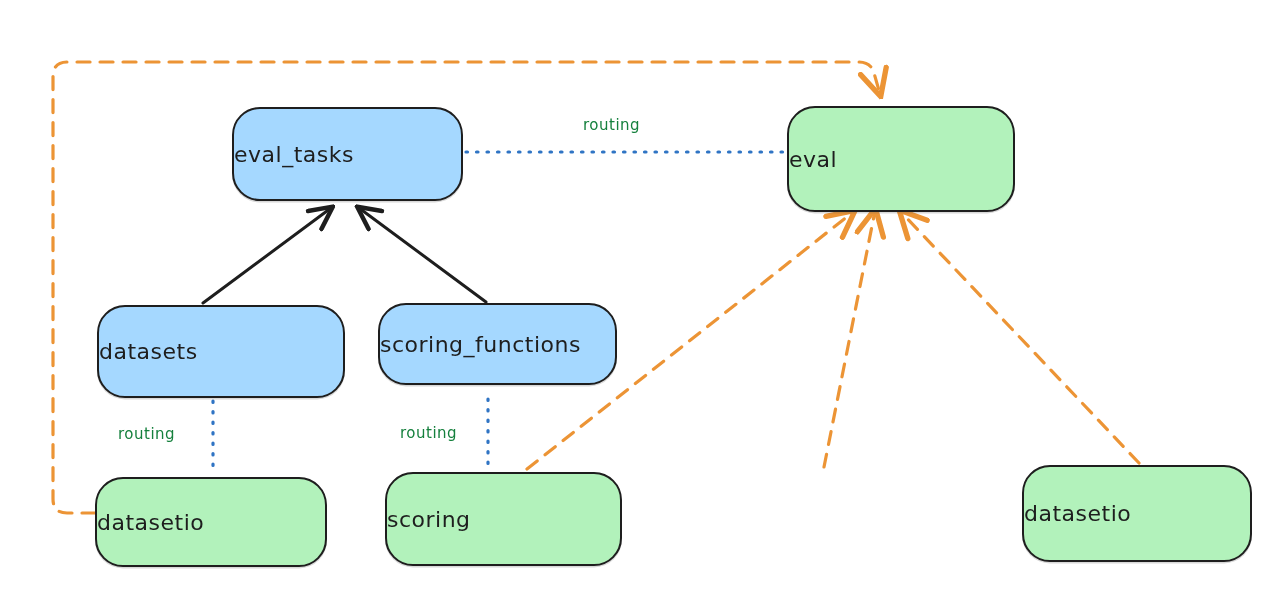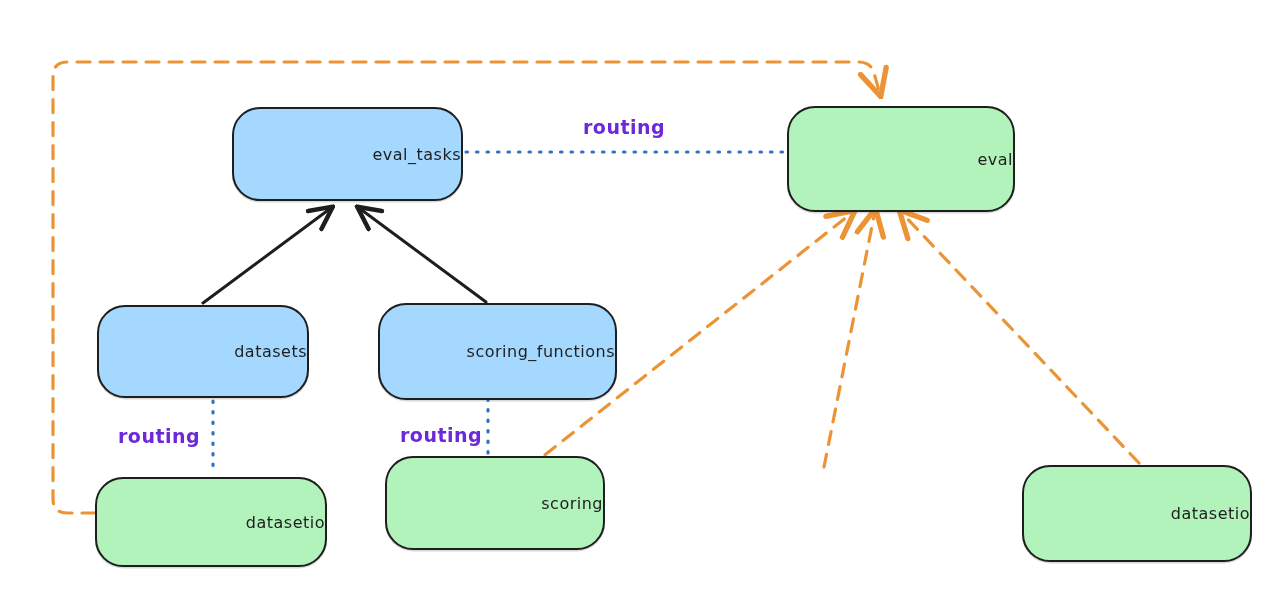"routing" .edge-label { color: #6d28d9 -> #15803d; font-size: 19px -> 15px; font-weight: bold -> normal }
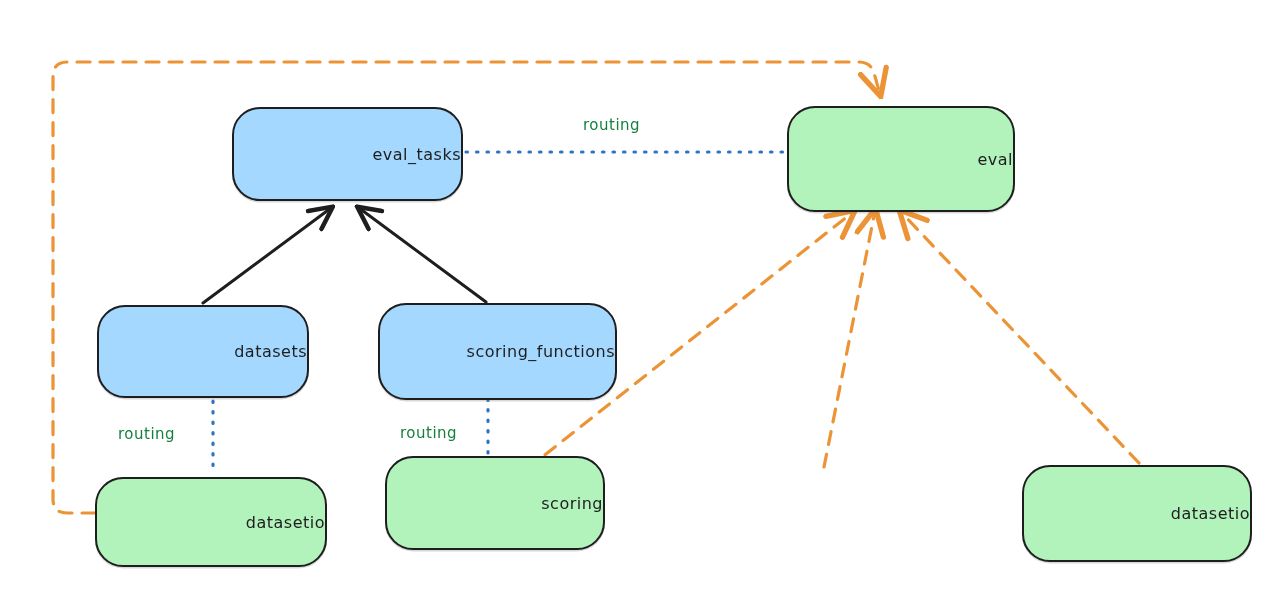"eval_tasks" .node { font-size: 16px -> 22px; justify-content: flex-end -> flex-start }
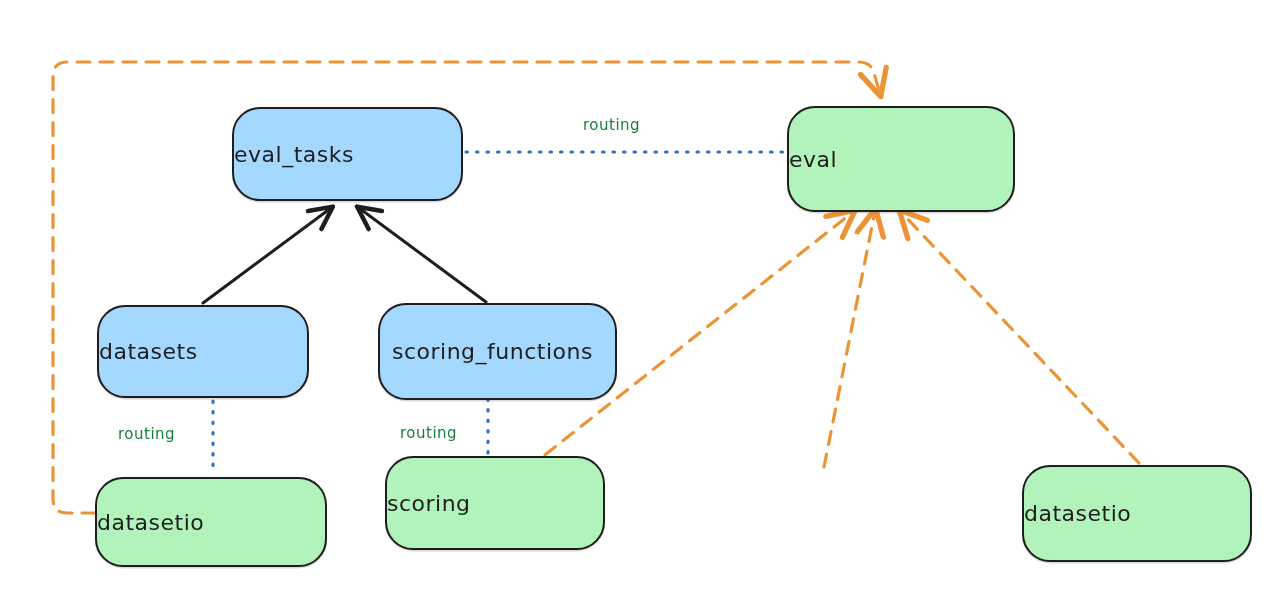"datasets" #n-datasets { width: 212px -> 248px }
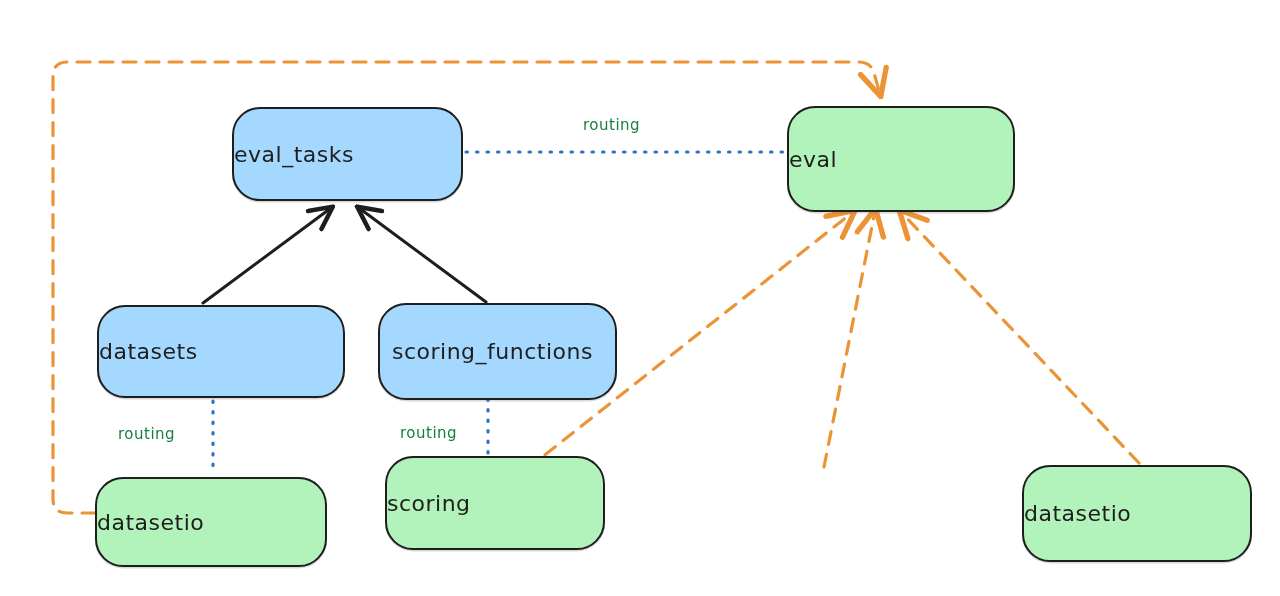"scoring_functions" #n-scoring_functions { height: 97px -> 82px; padding-left: 12px -> none }
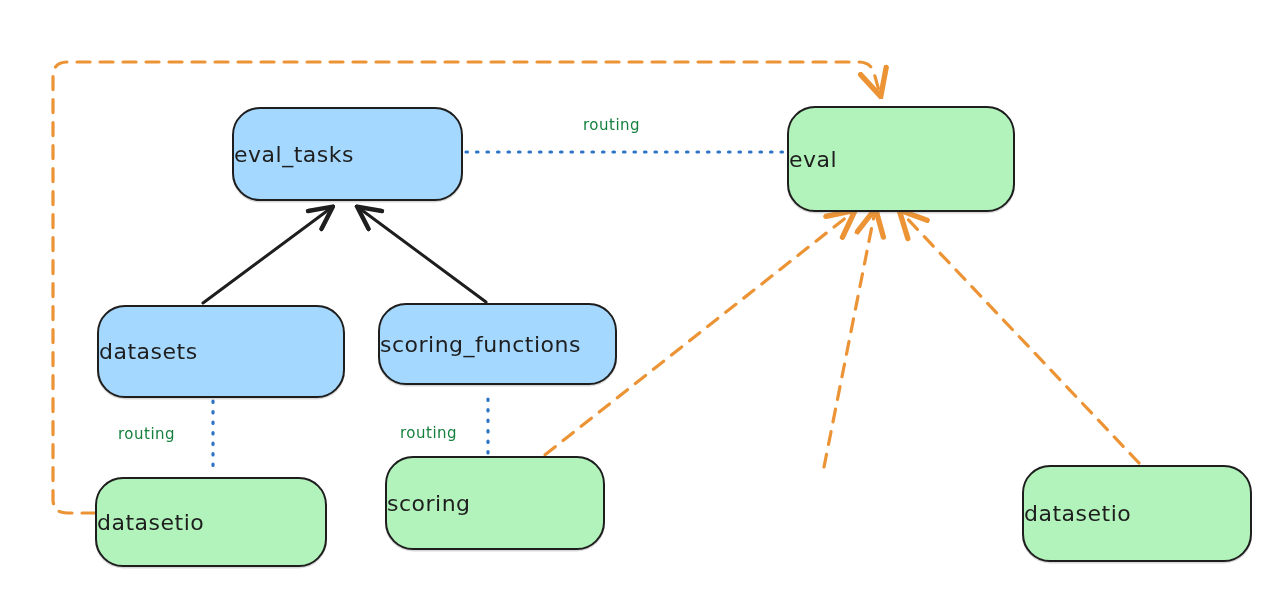"scoring" #n-scoring { top: 456px -> 472px; width: 220px -> 237px }
